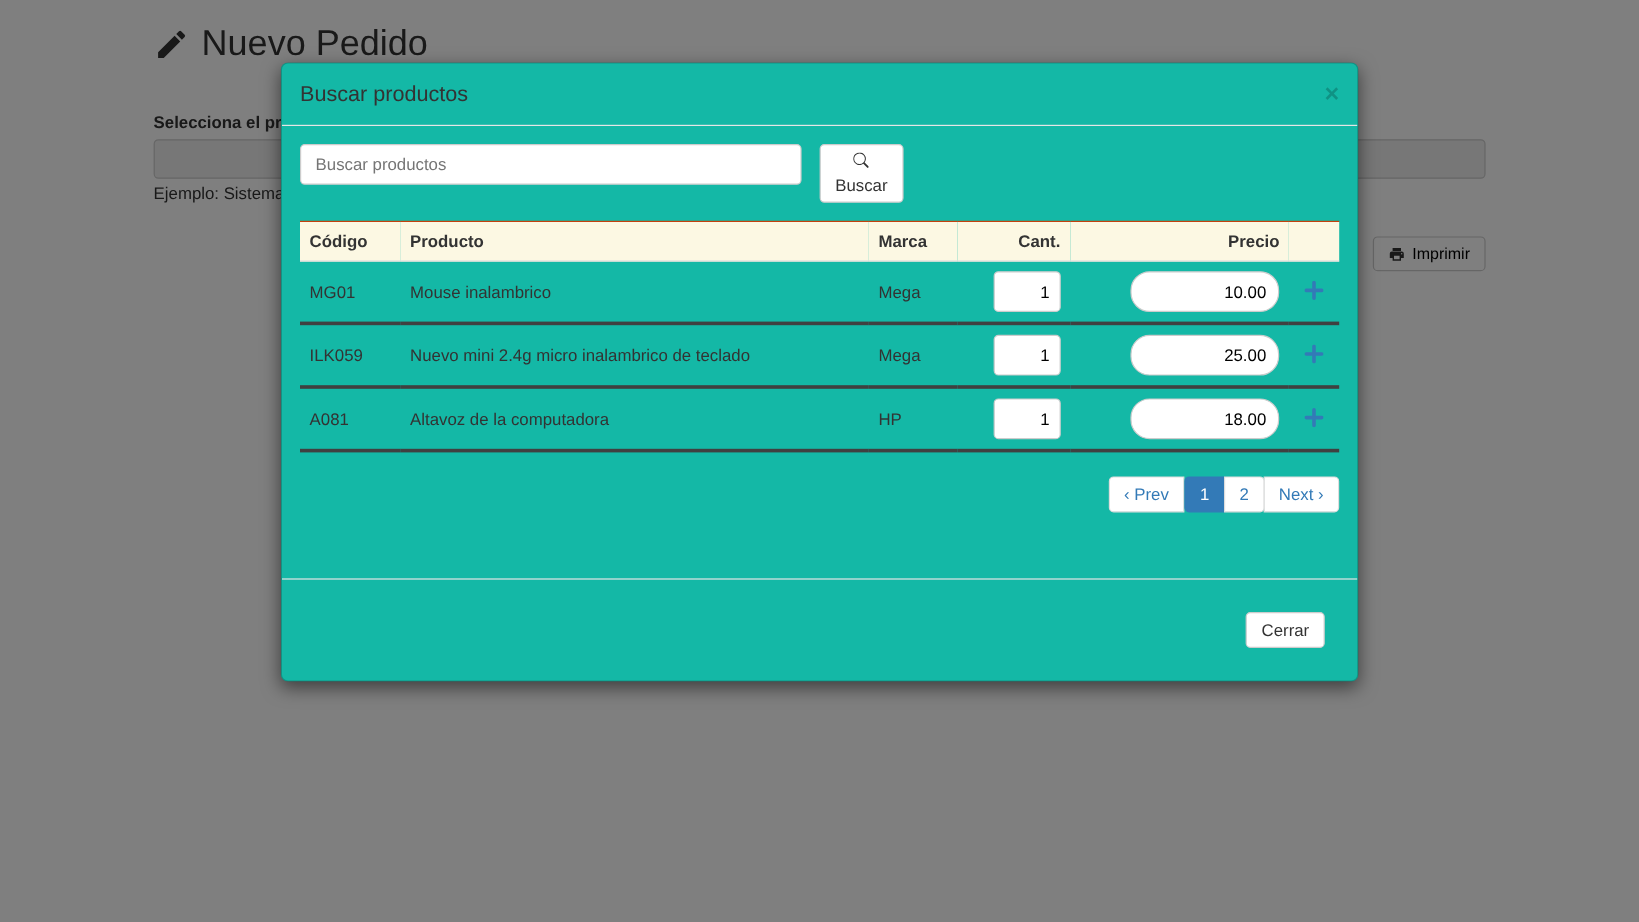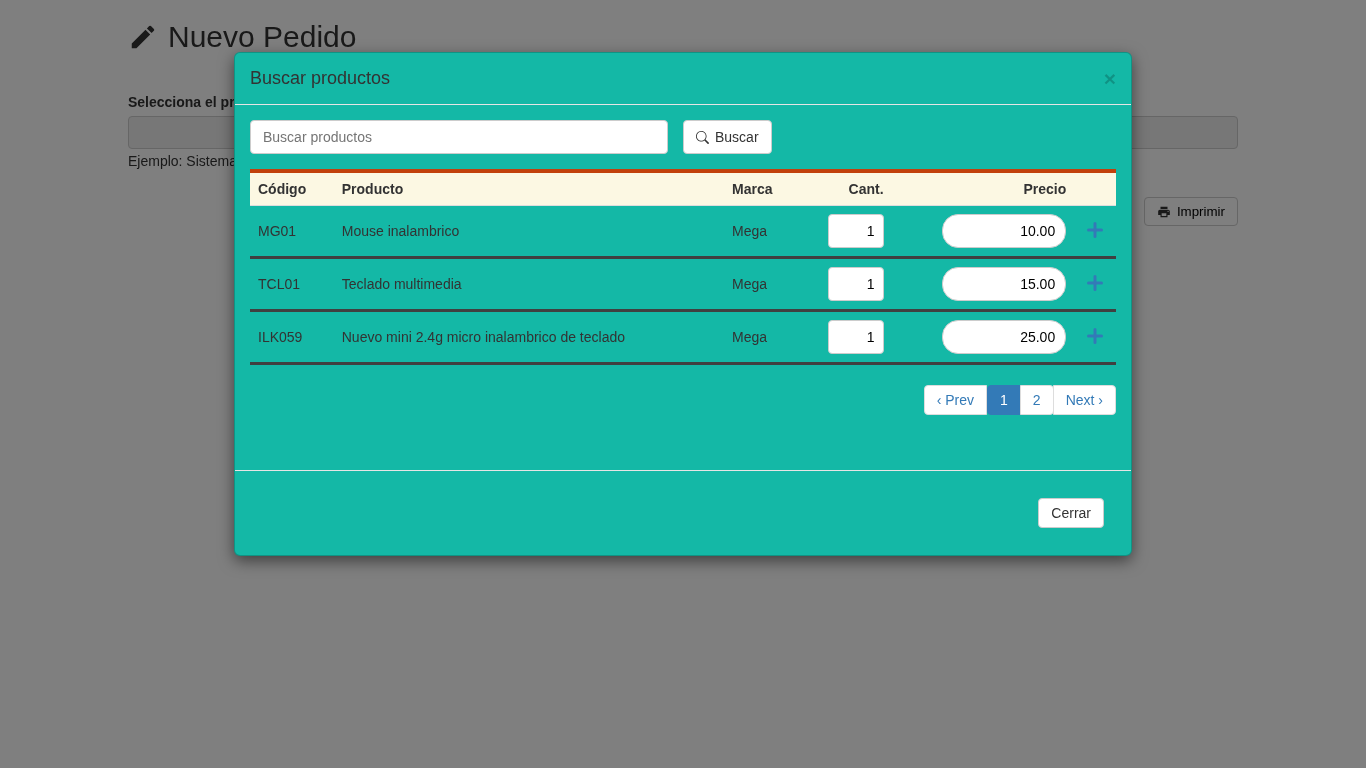"Buscar" .btn { flex-direction: none -> column }
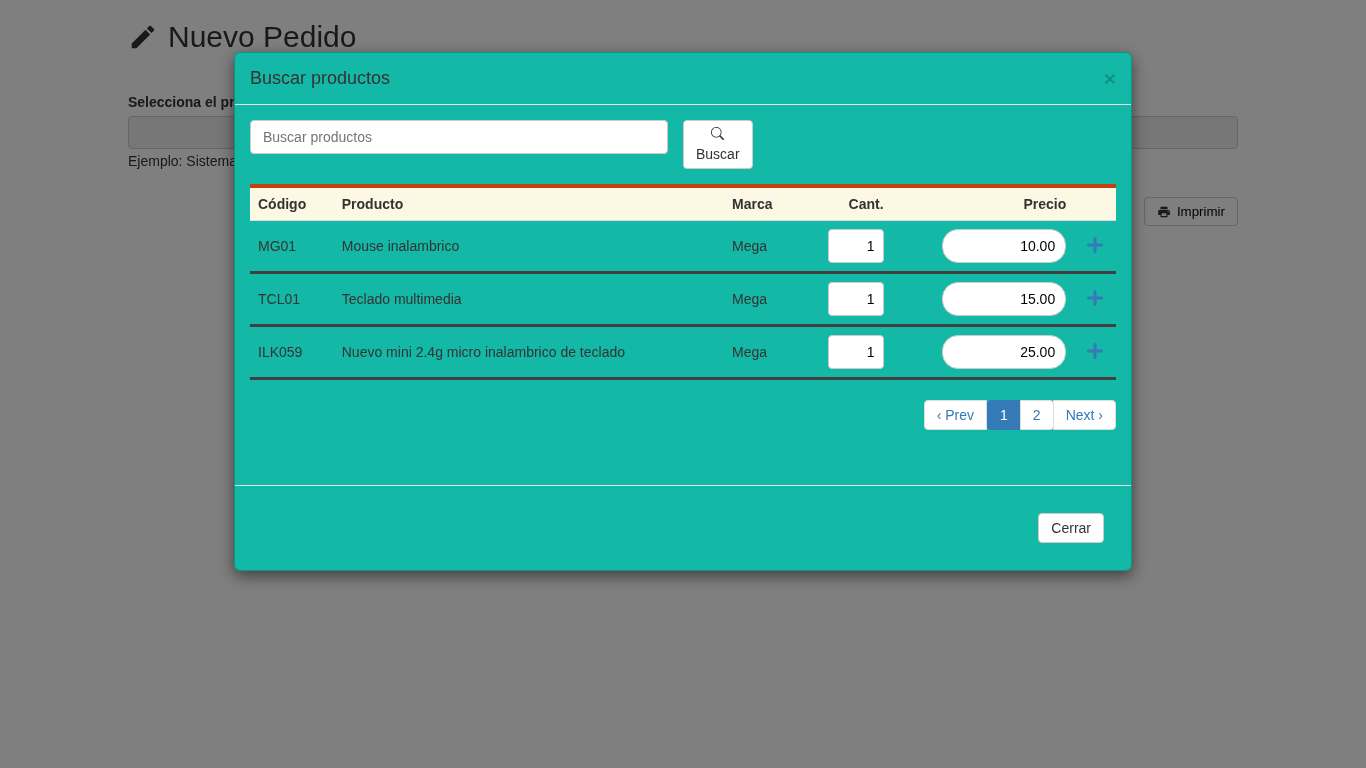"Código" th { border-top: 4px solid #c2410c -> 1px solid #c2410c }
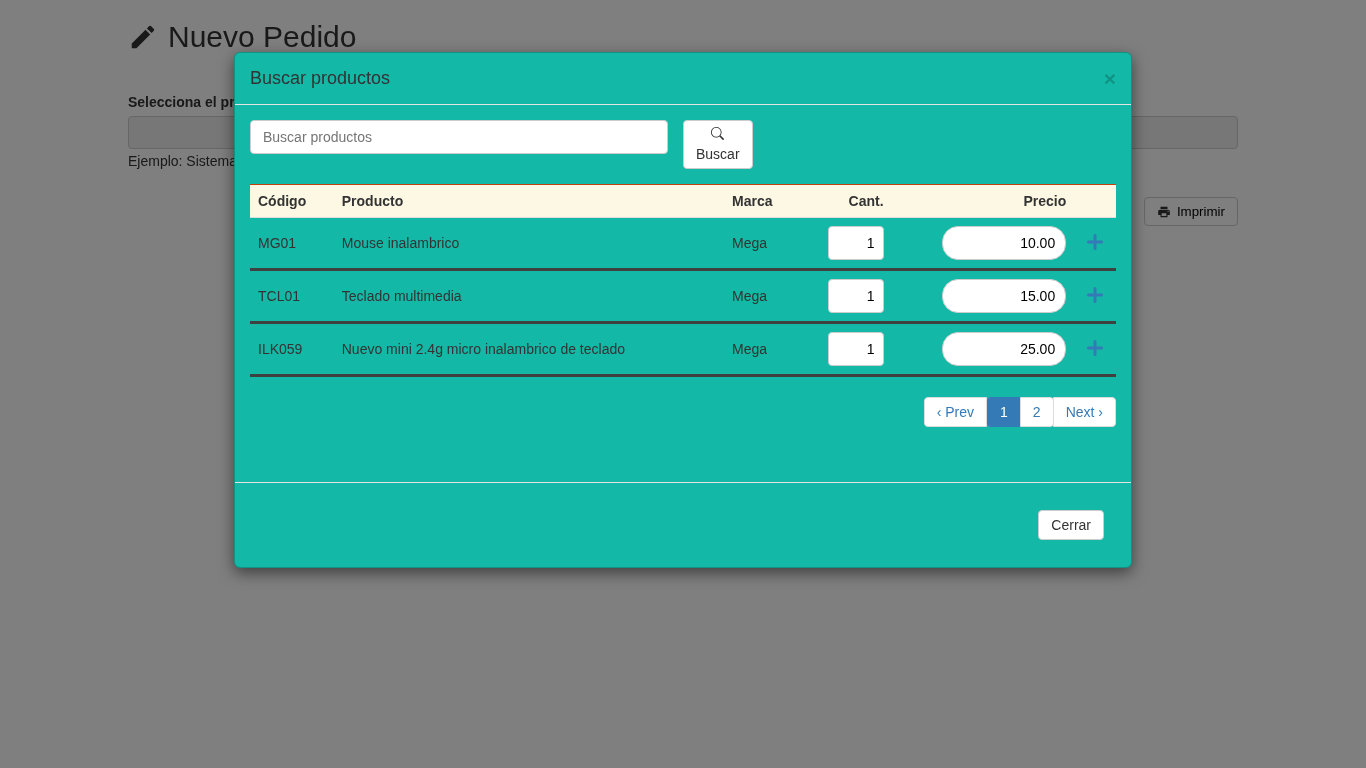"TCL01" tr { html: <tr> <td>TCL01</td> <td>Teclado multimedia</td> <td>Mega</td> <td><input></td> <td><input></td> <td><button><svg> <path></path> </svg></button></td> </tr> -> none }
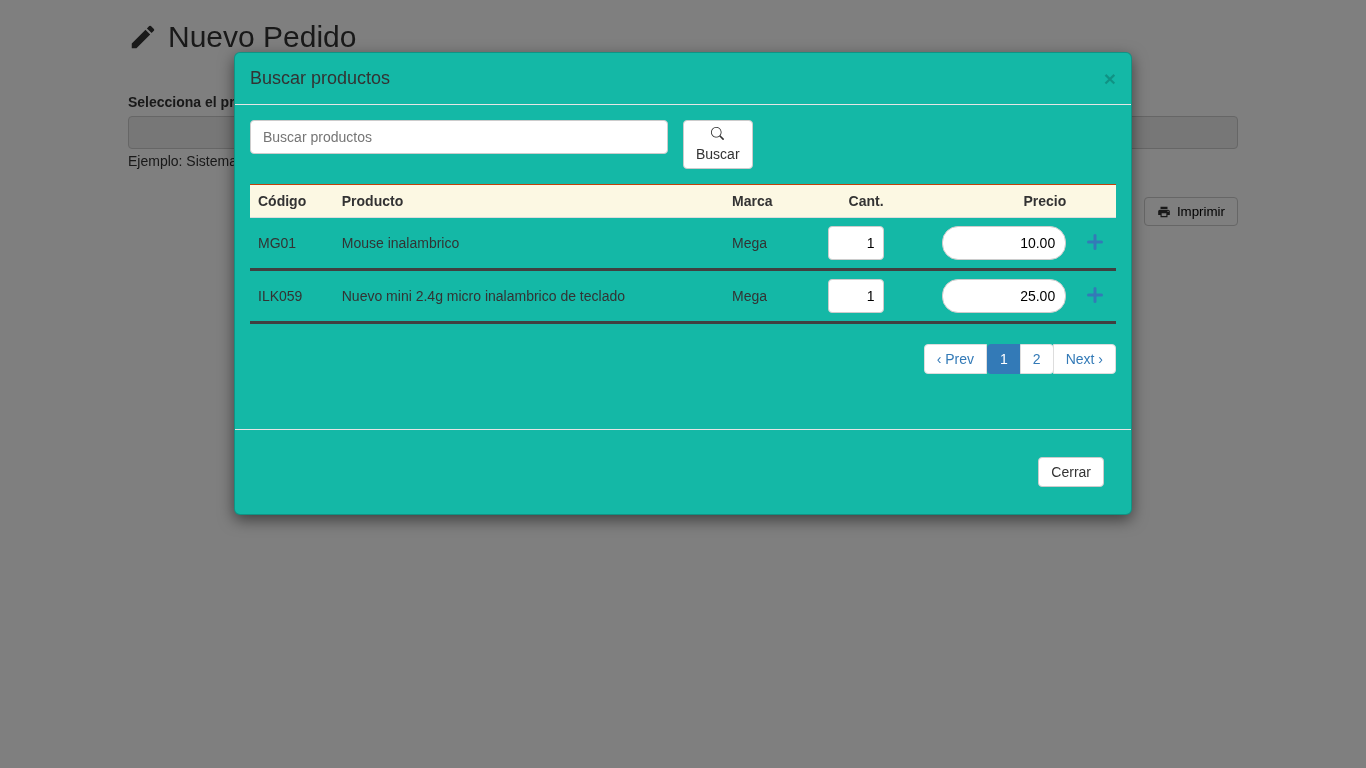"A081" tr { html: none -> <tr> <td>A081</td> <td>Altavoz de la computadora</td> <td>HP</td> <td><input></td> <td><input></td> <td><button><svg> <path></path> </svg></button></td> </tr> }
